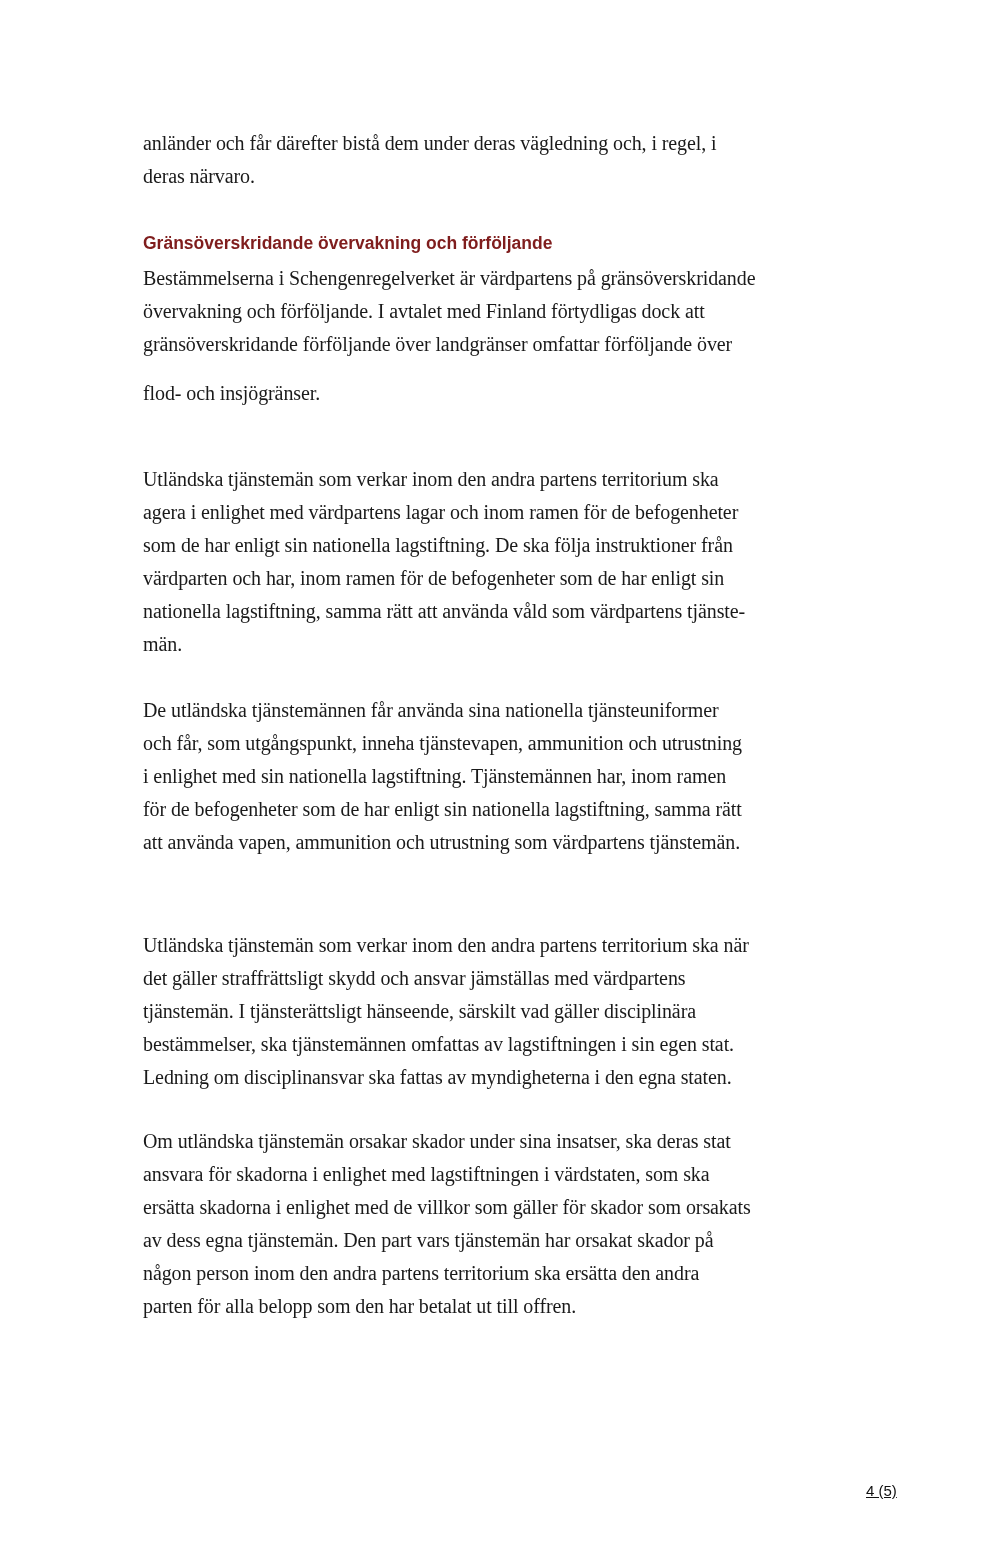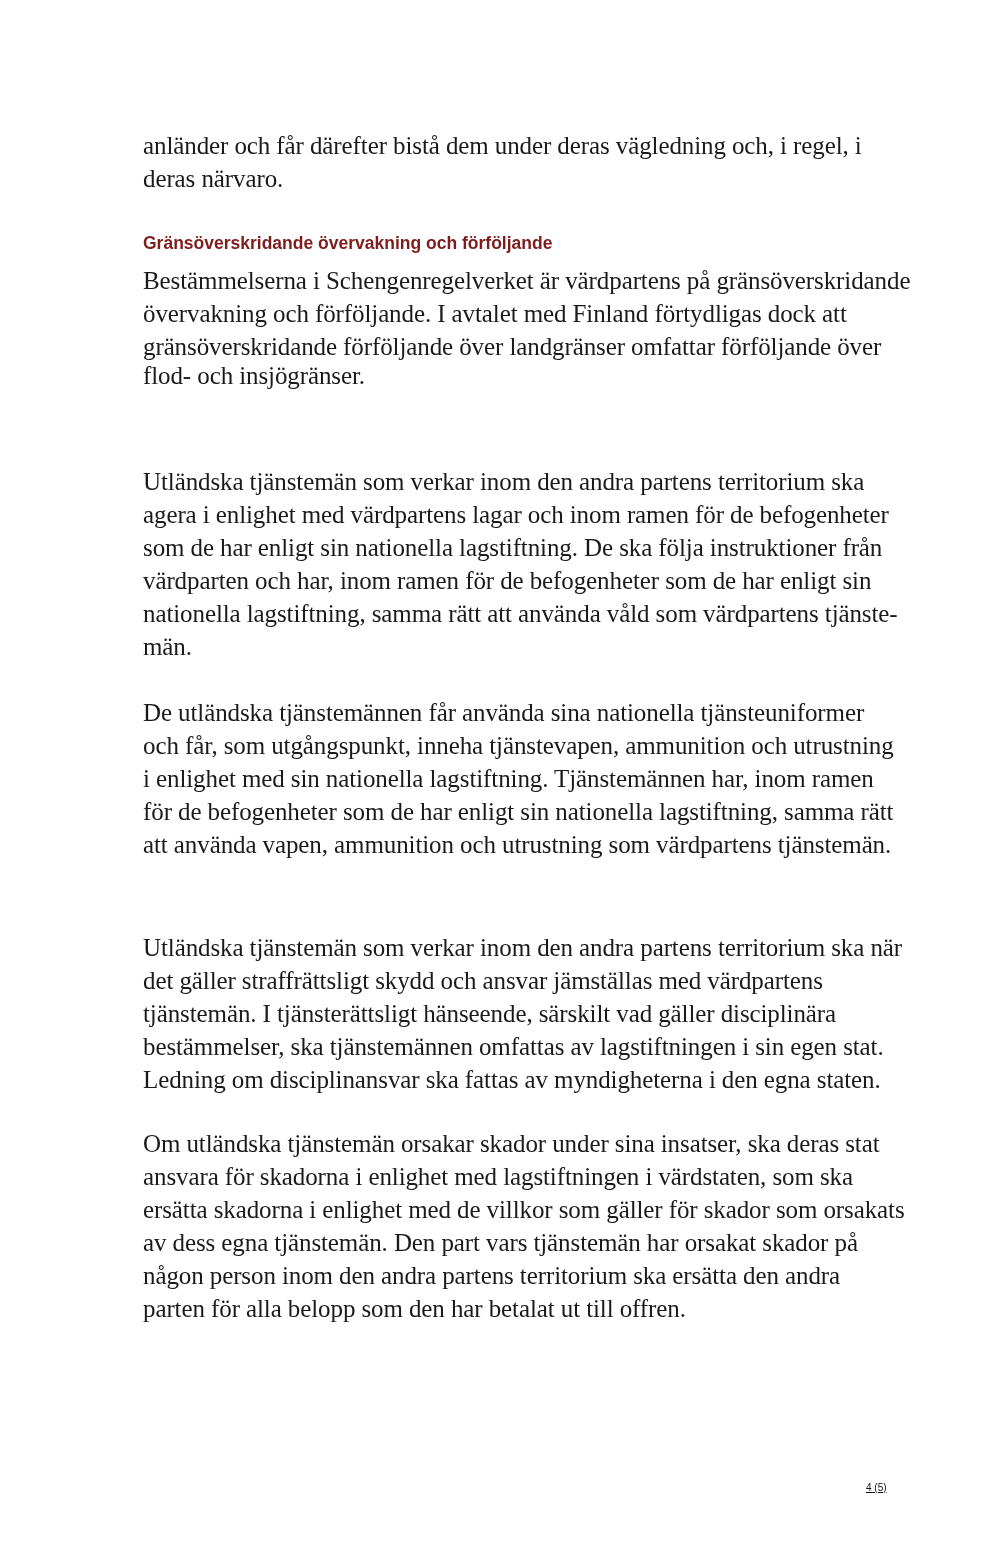"anländer och får därefter bistå" .line { font-size: 25px -> 20px }
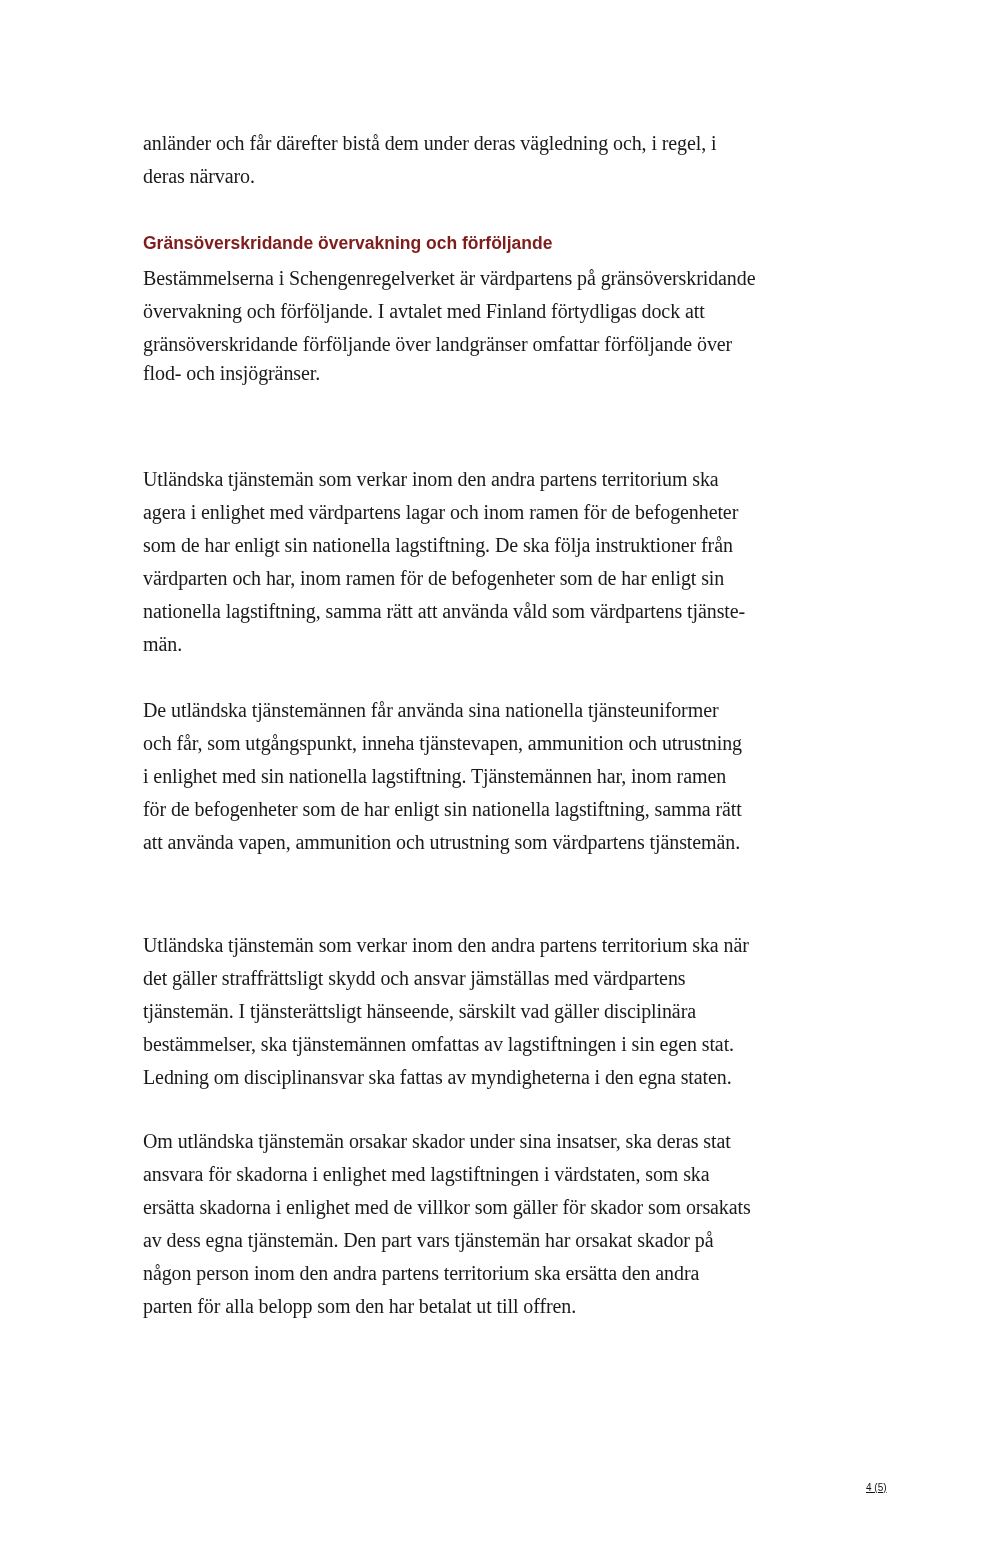"flod- och insjögränser." div.line { top: 362px -> 382px }
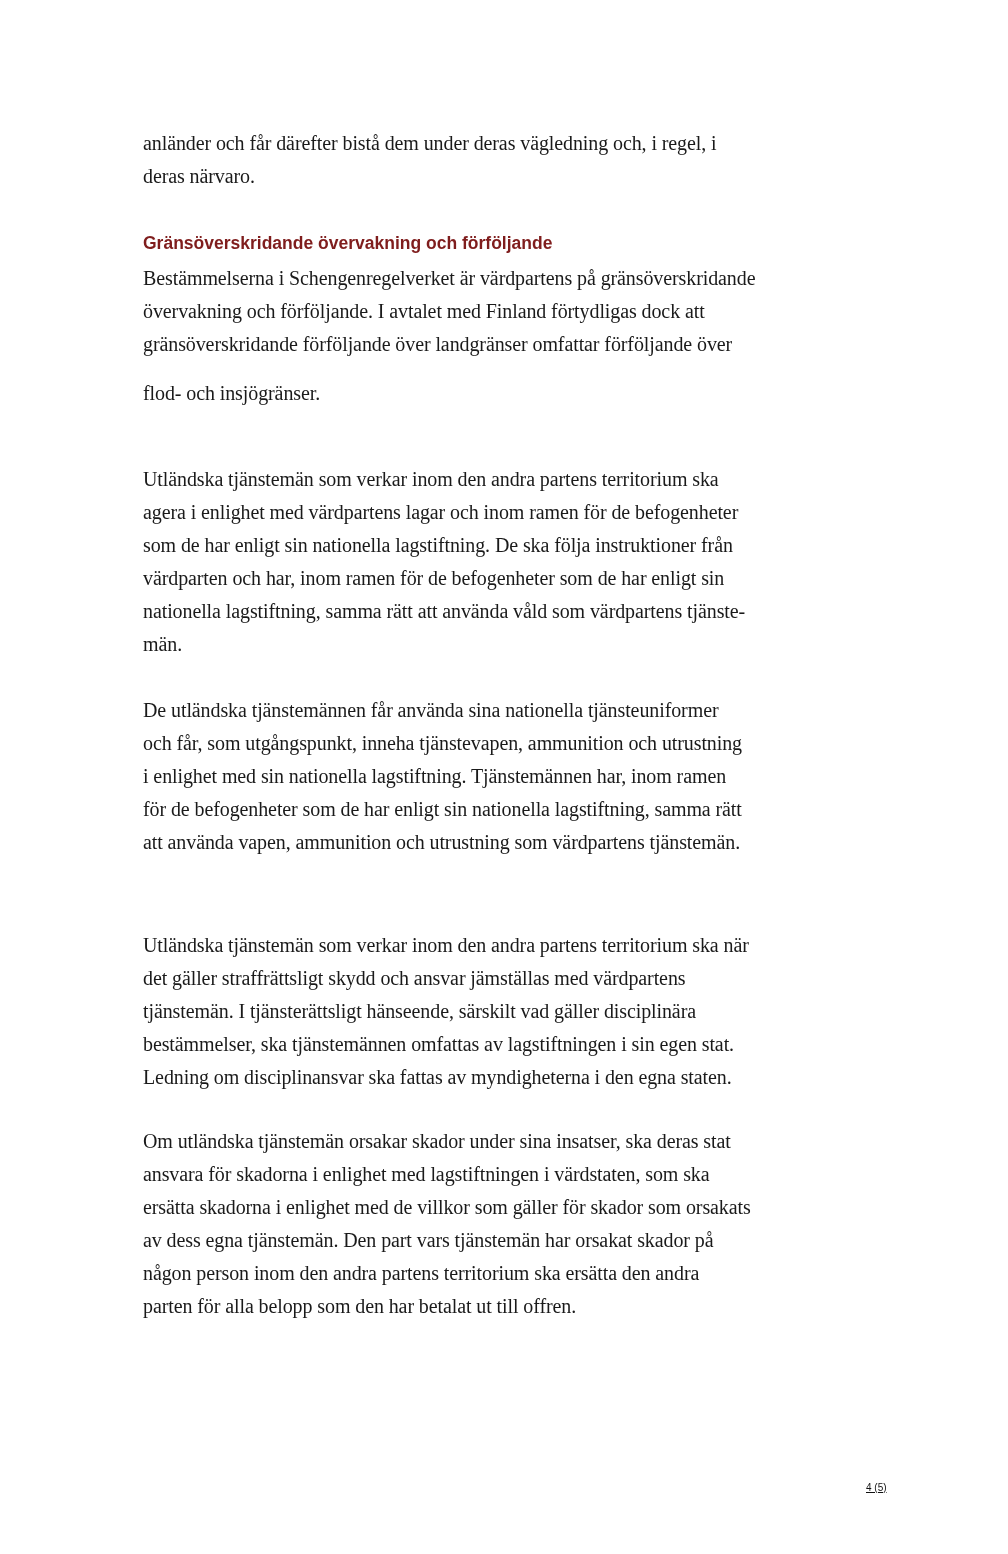"4 (5)" .pagenum { font-size: 10px -> 15px }
